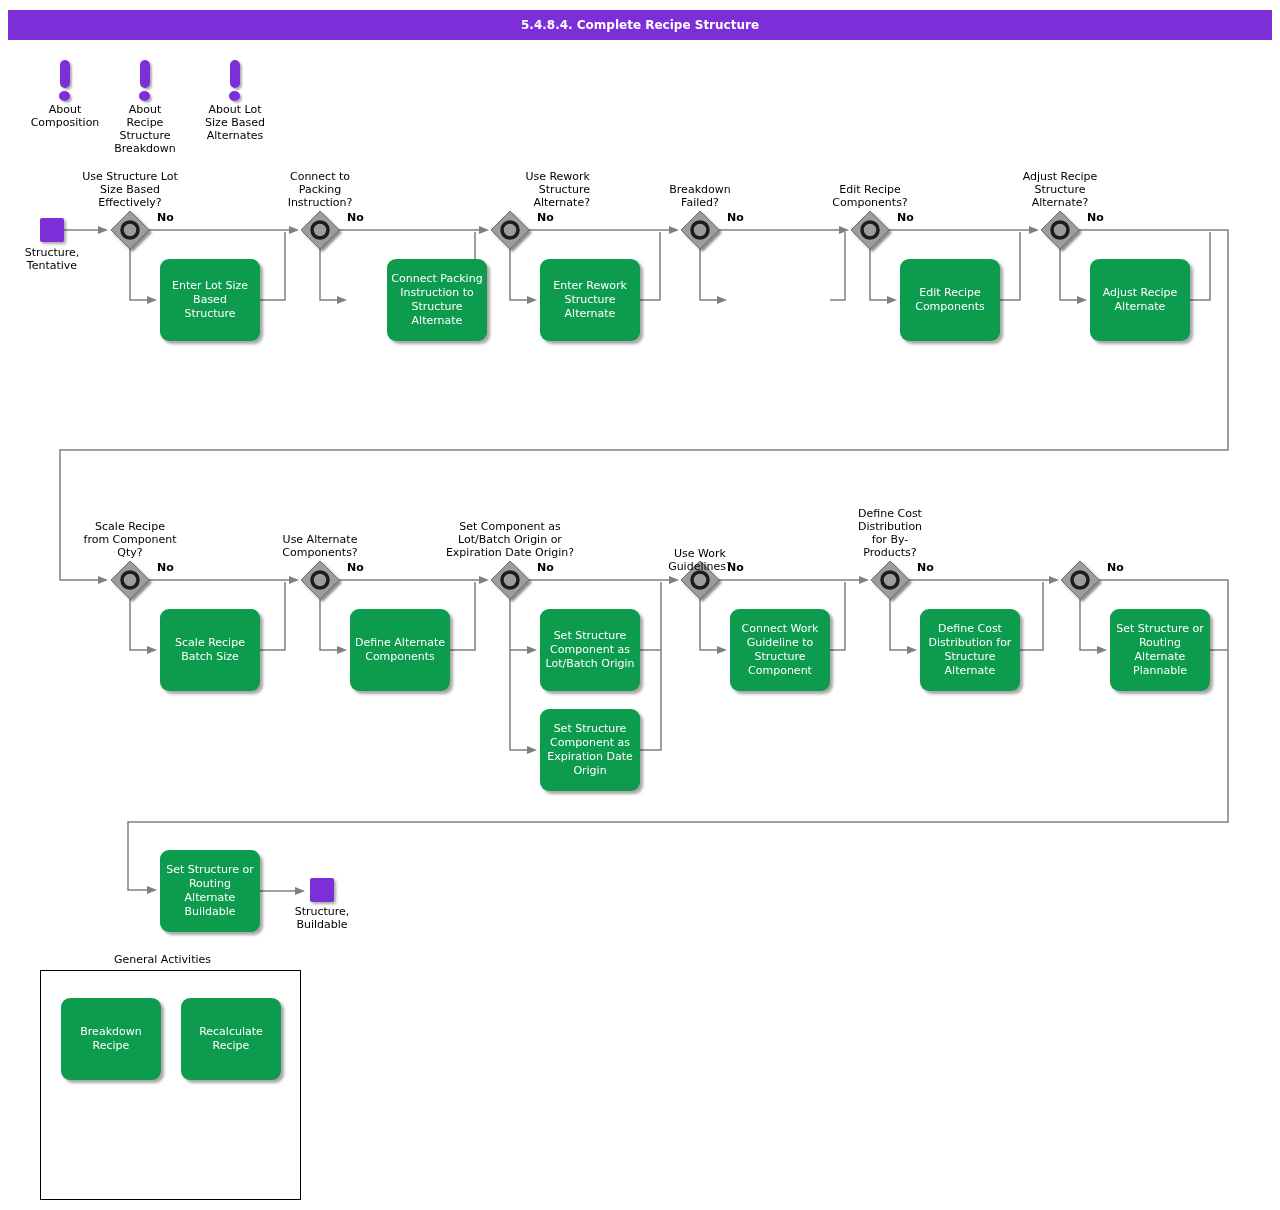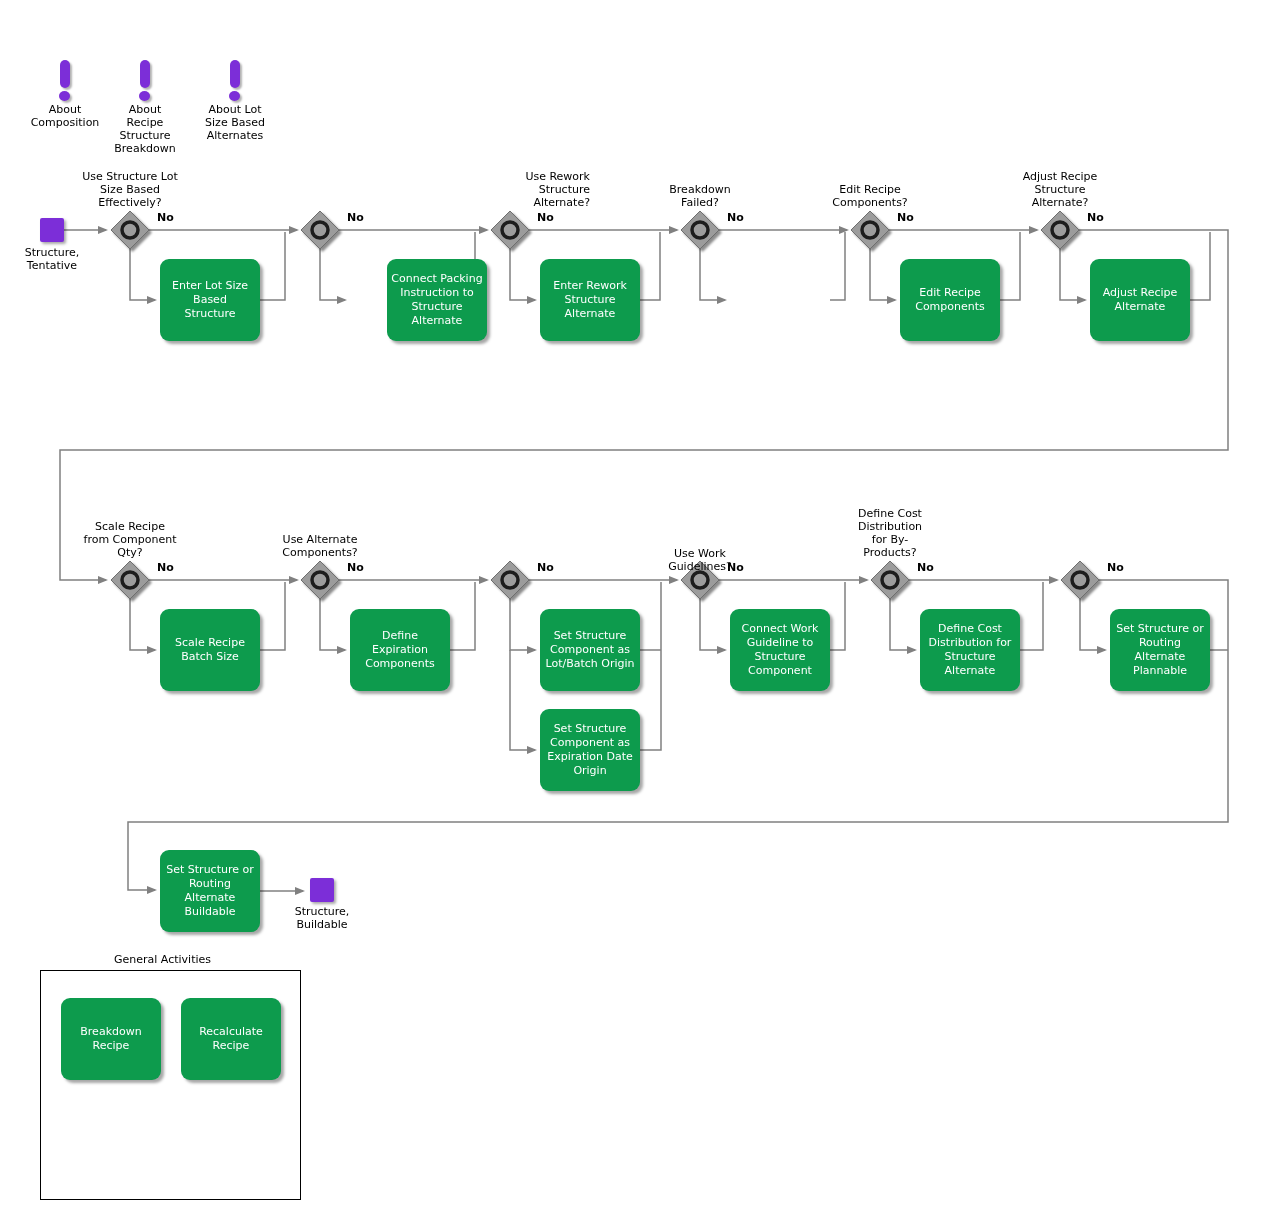"5.4.8.4. Complete Recipe Structure" div.abs { html: none -> <div> <span>5.4.8.4. Complete Recipe Structure</span> </div> }
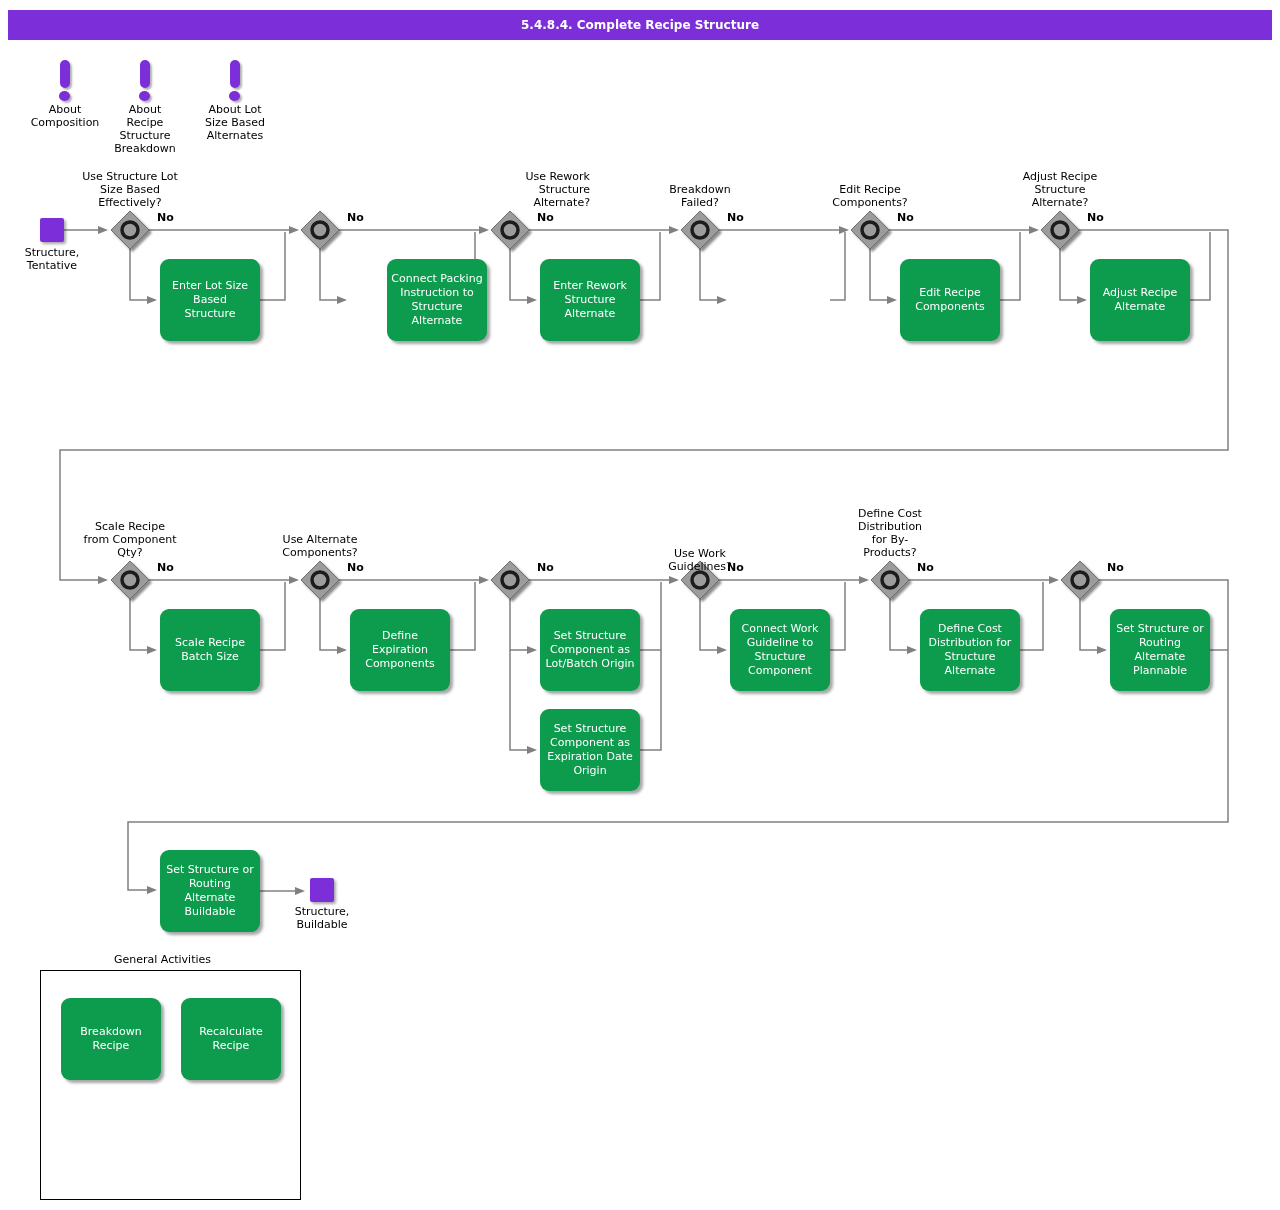"Connect to" div.abs { html: none -> <div>Connect to Packing Instruction?</div> }
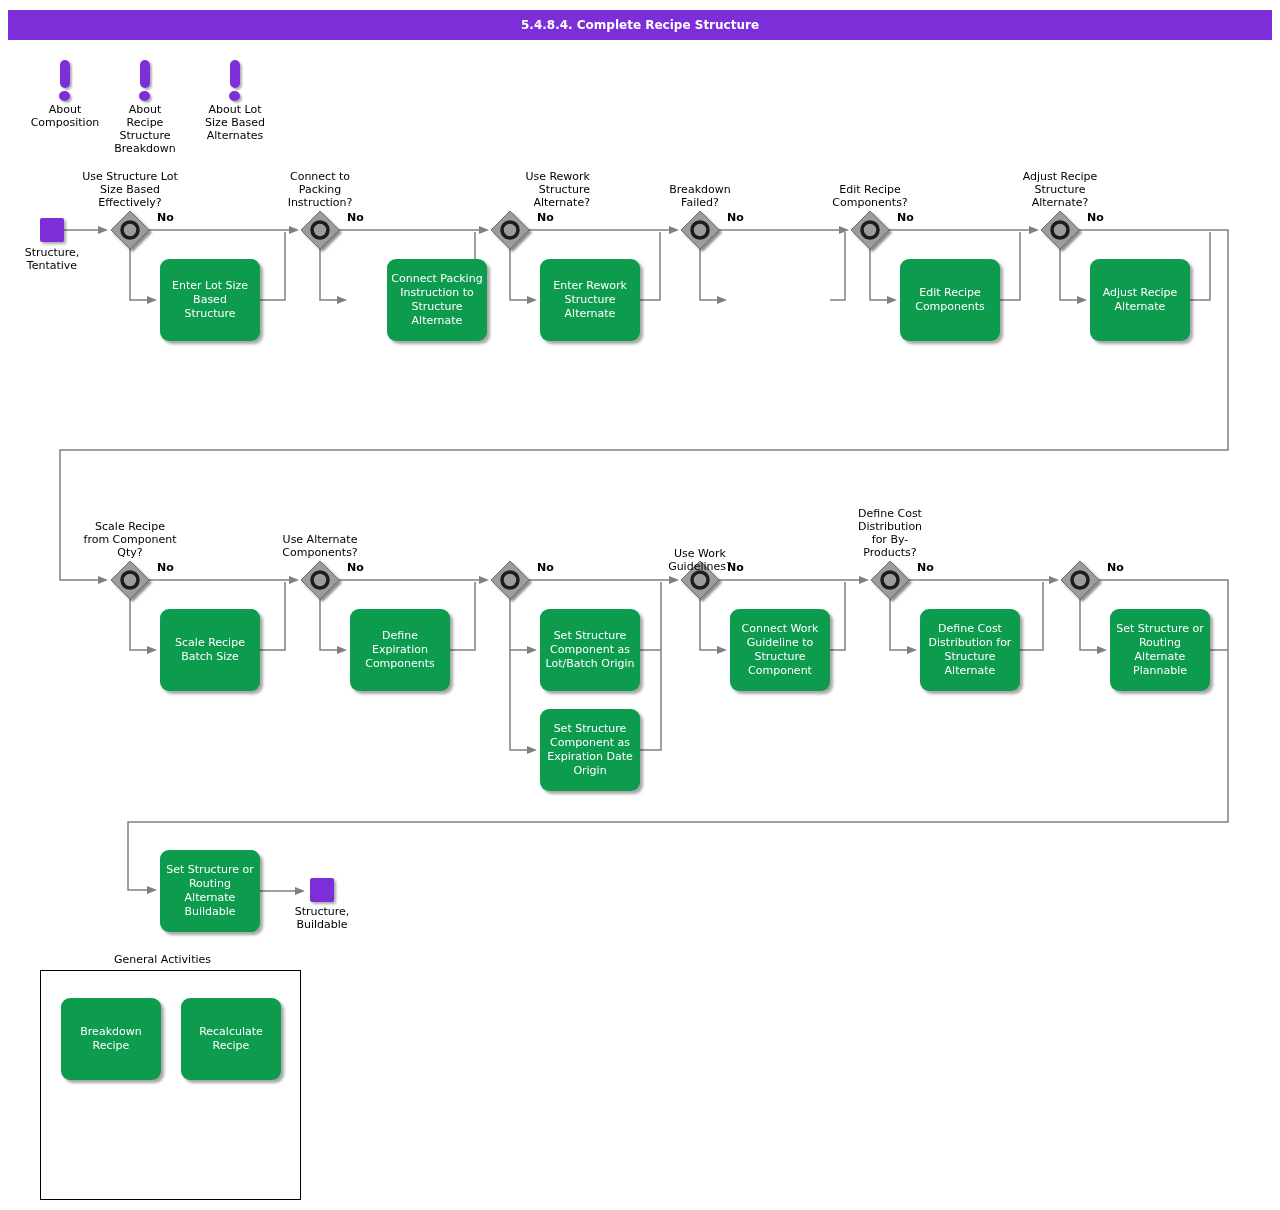"Set Component as" div.abs { html: none -> <div>Set Component as Lot/Batch Origin or Expiration Date Origin?</div> }
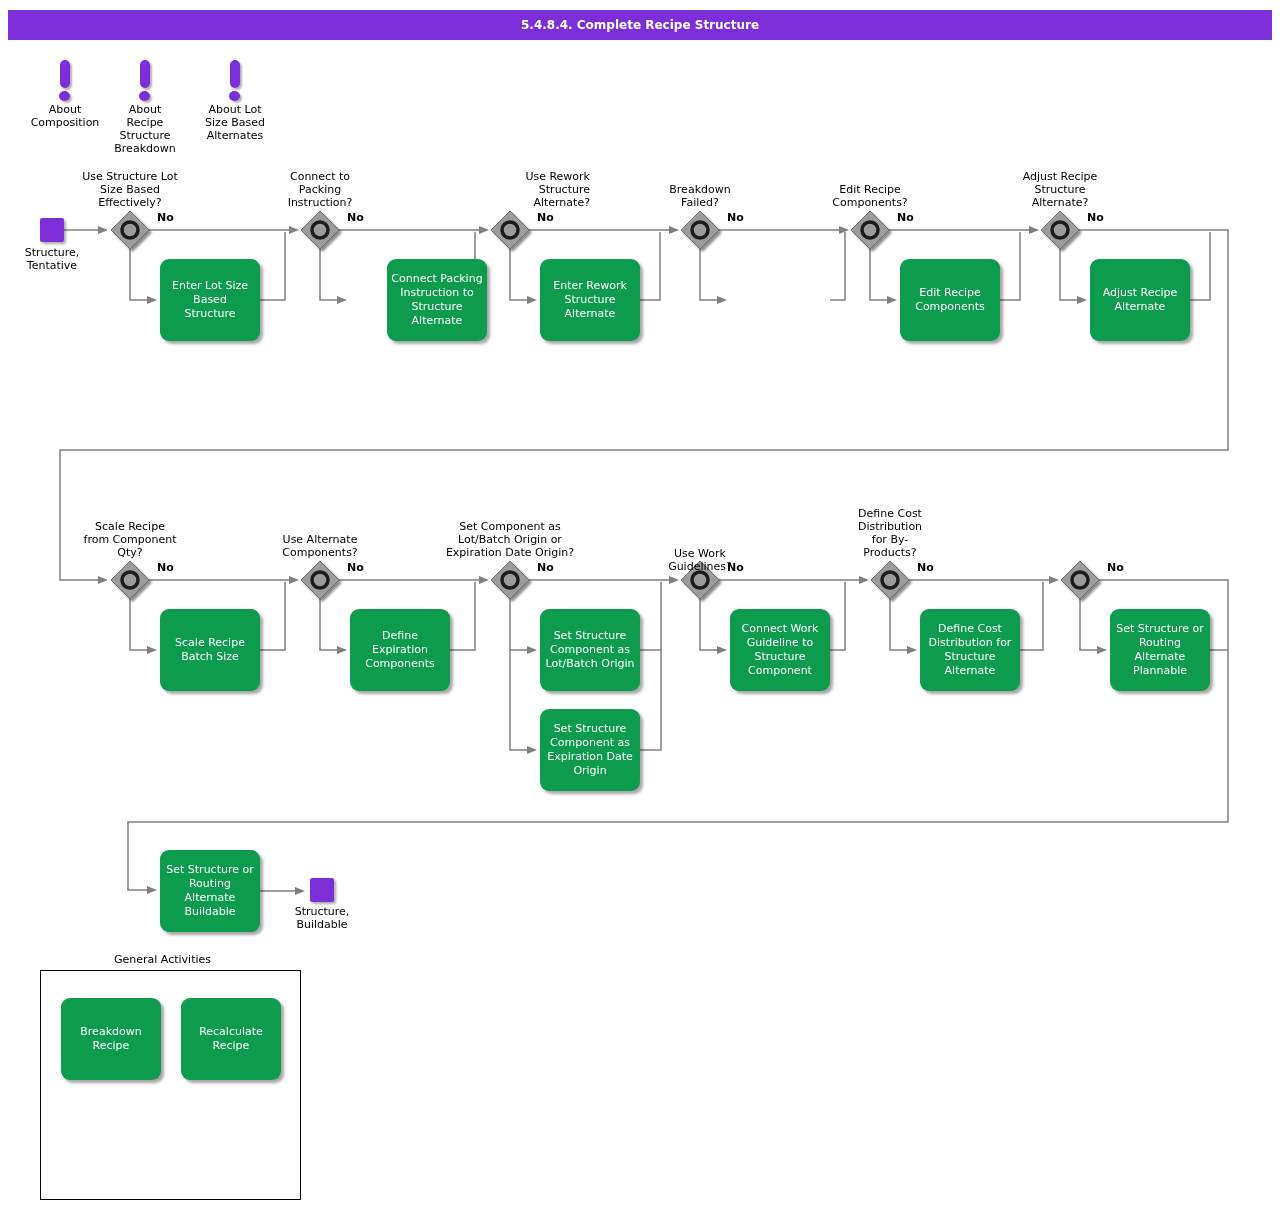"Define Expiration" div.abs { text: Expiration -> Alternate }
